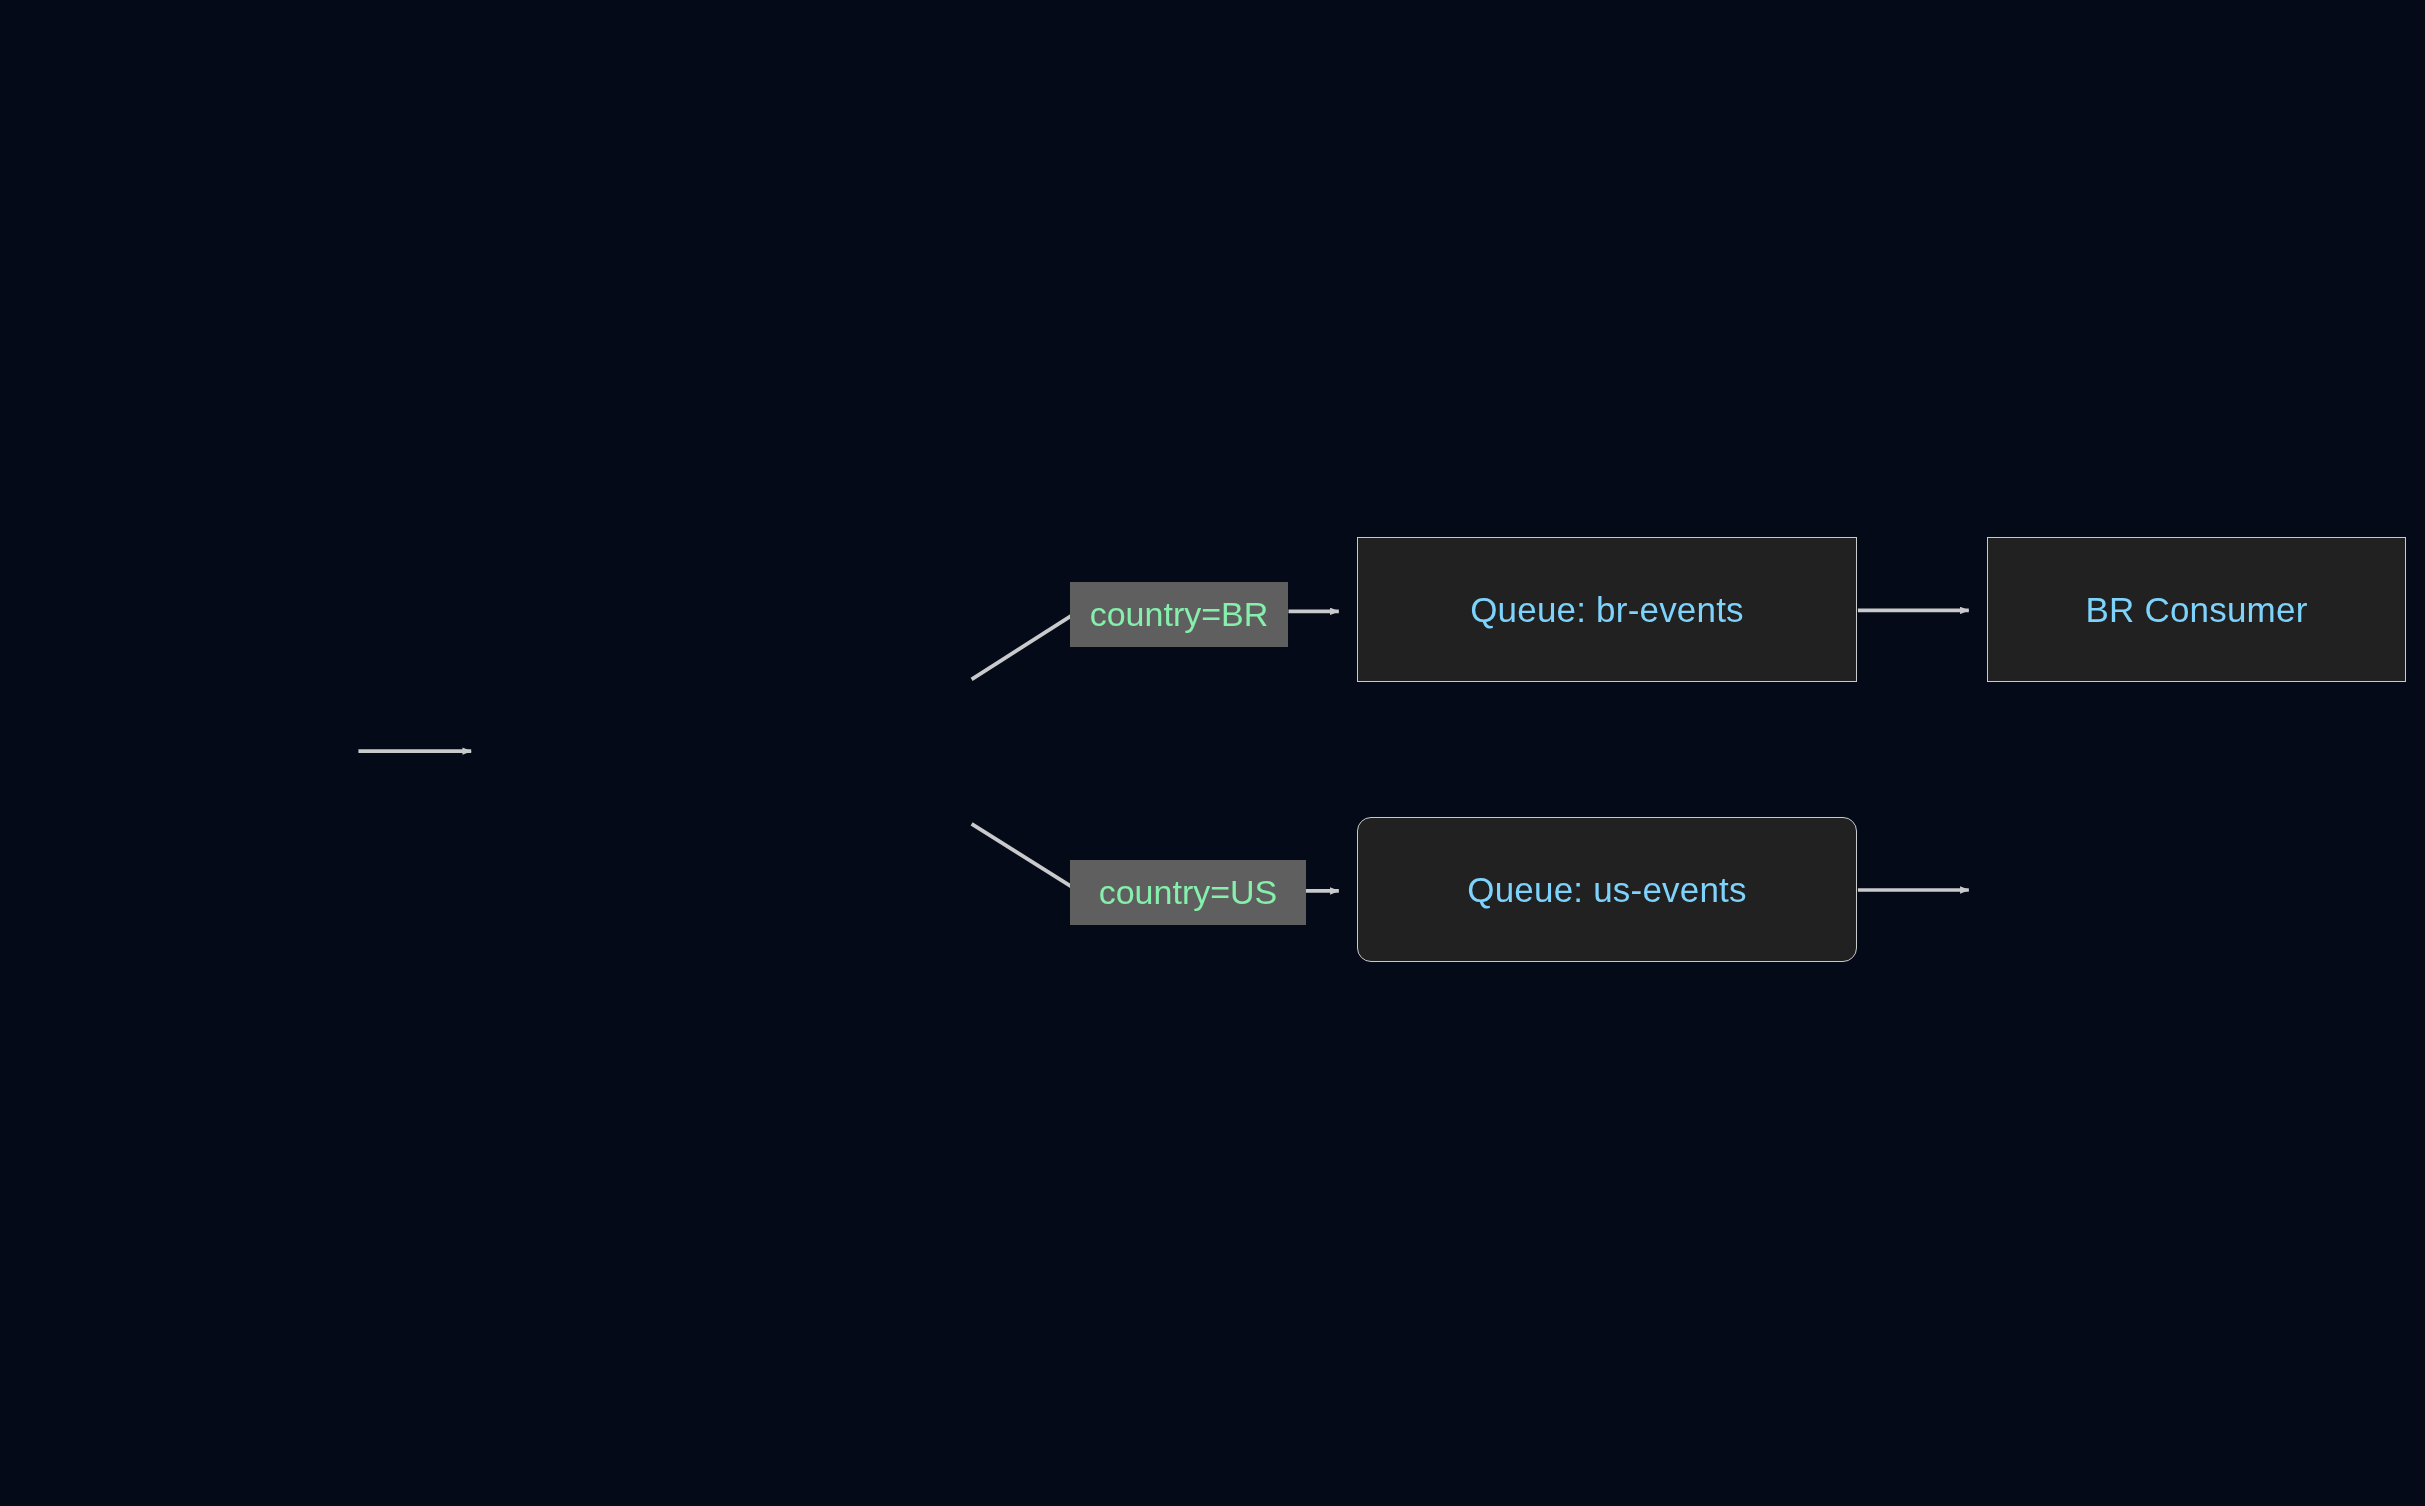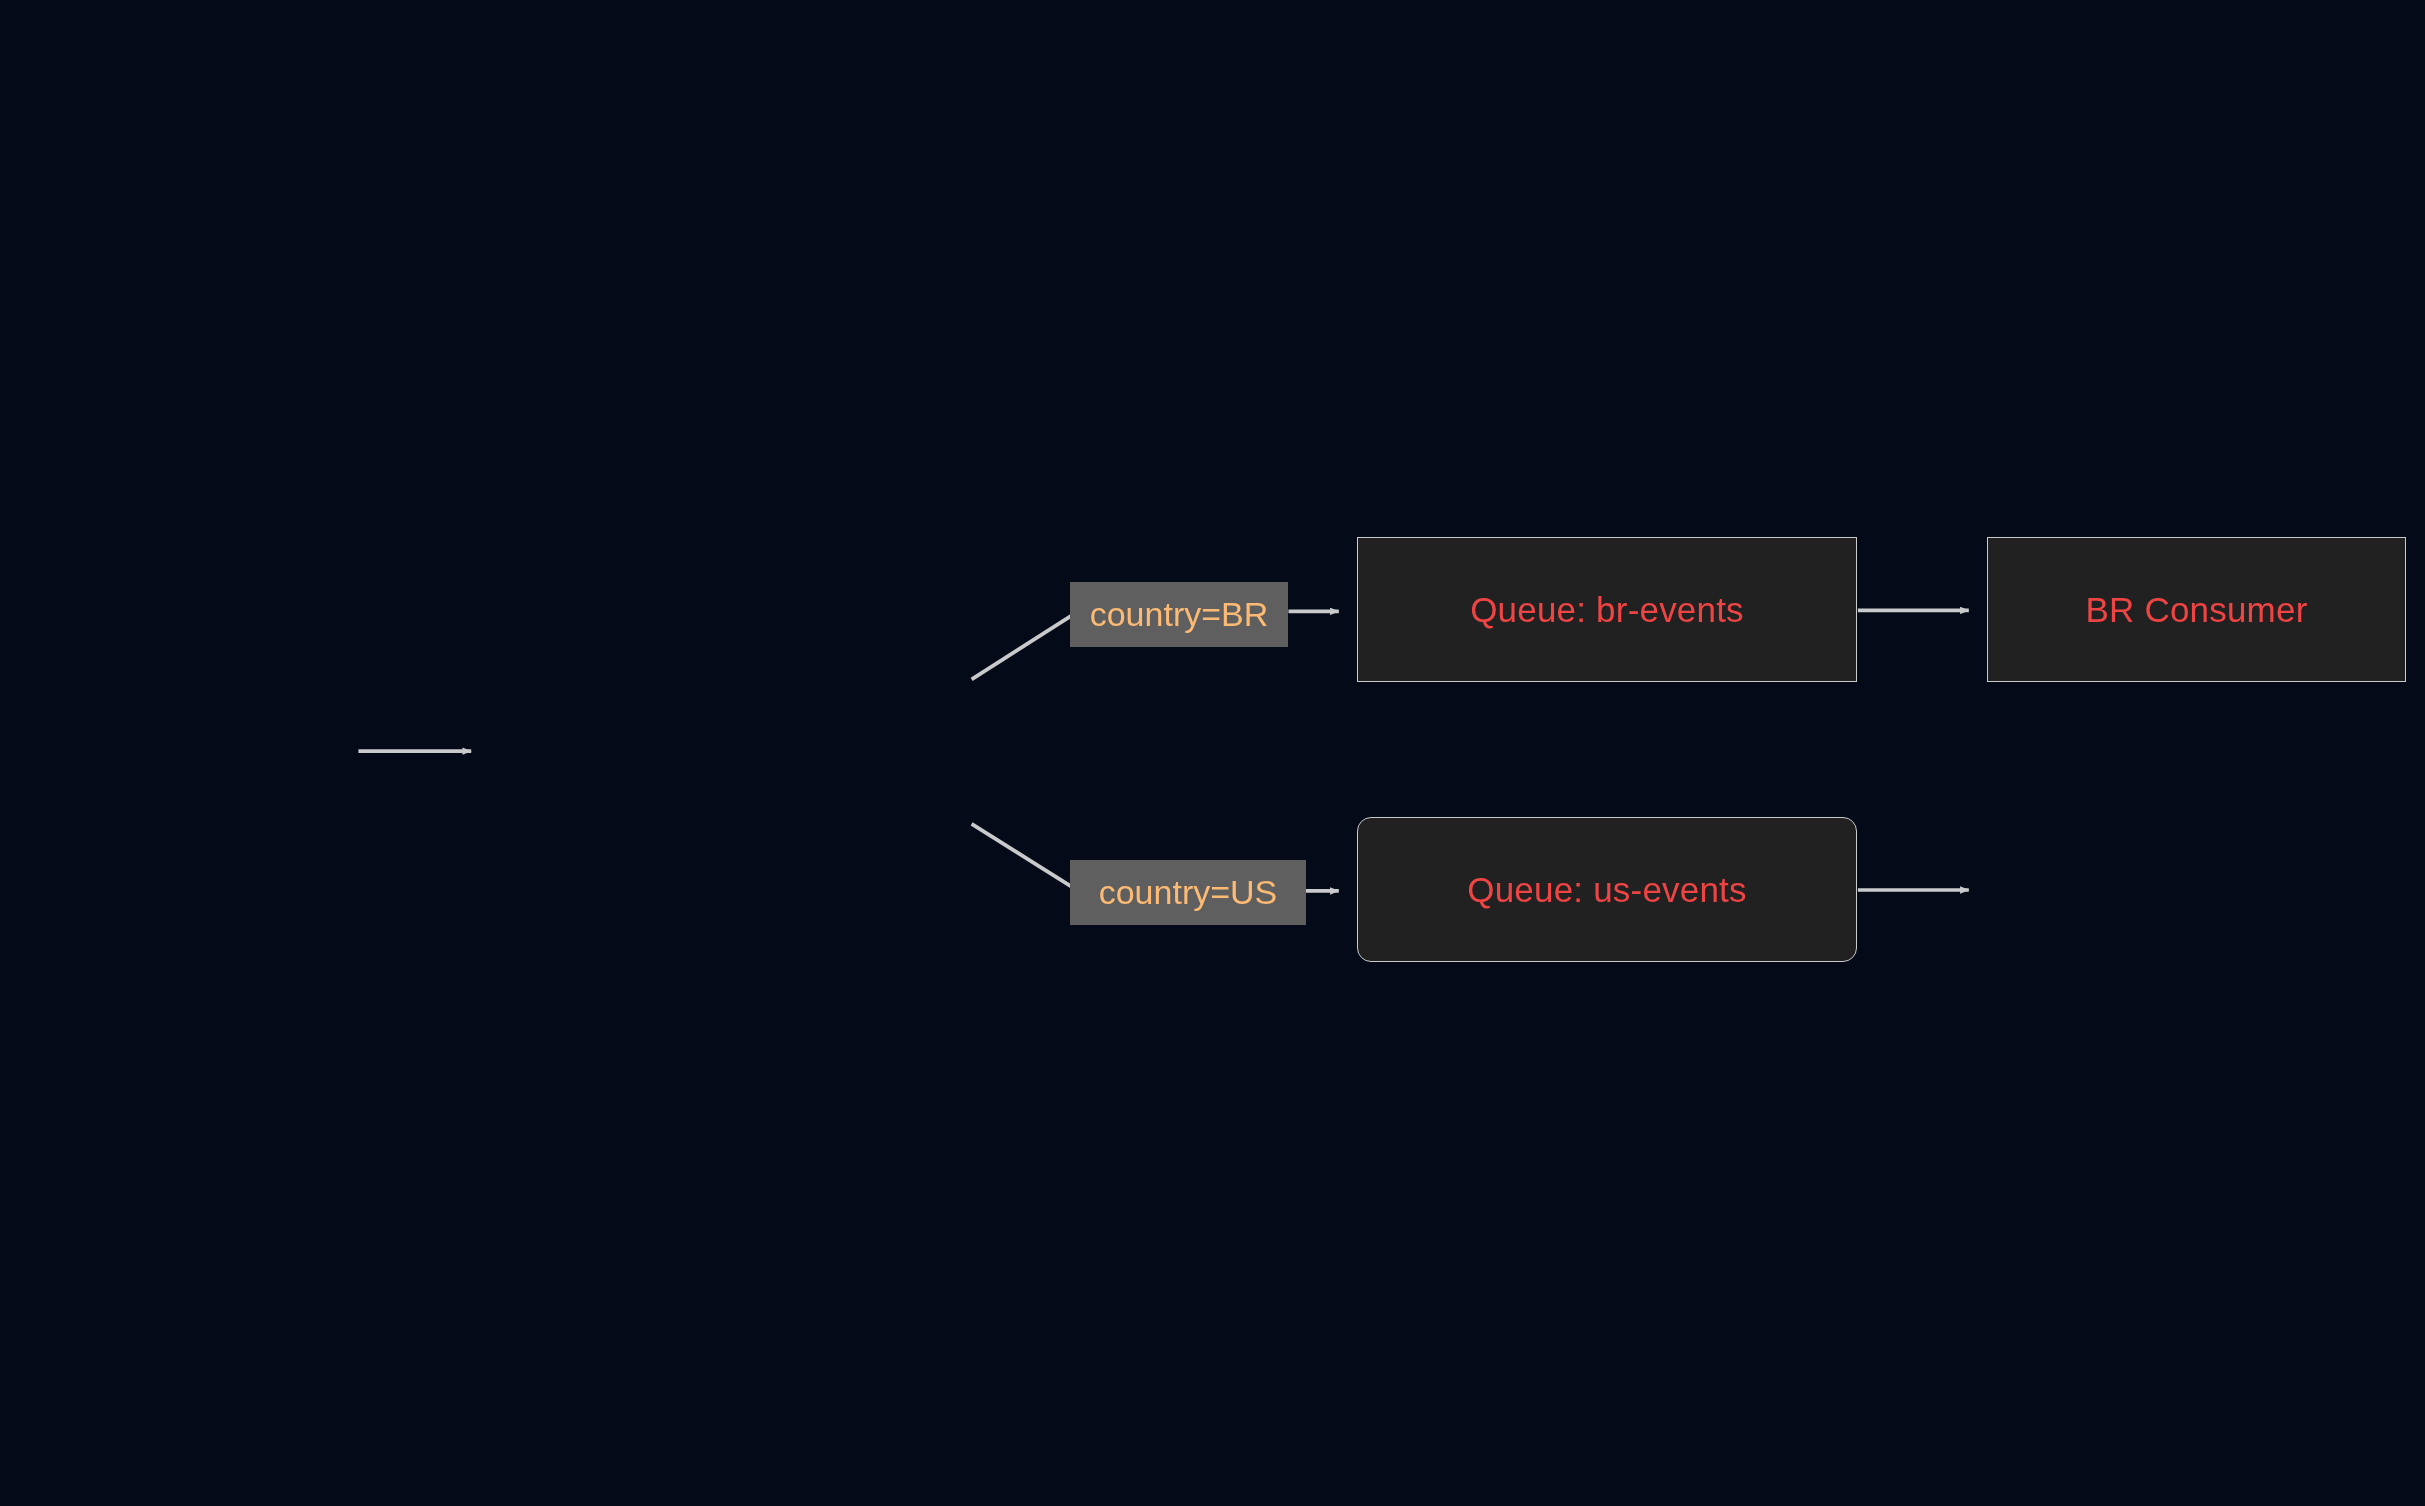"country=BR" .edge-label { color: #fdba74 -> #86efac }
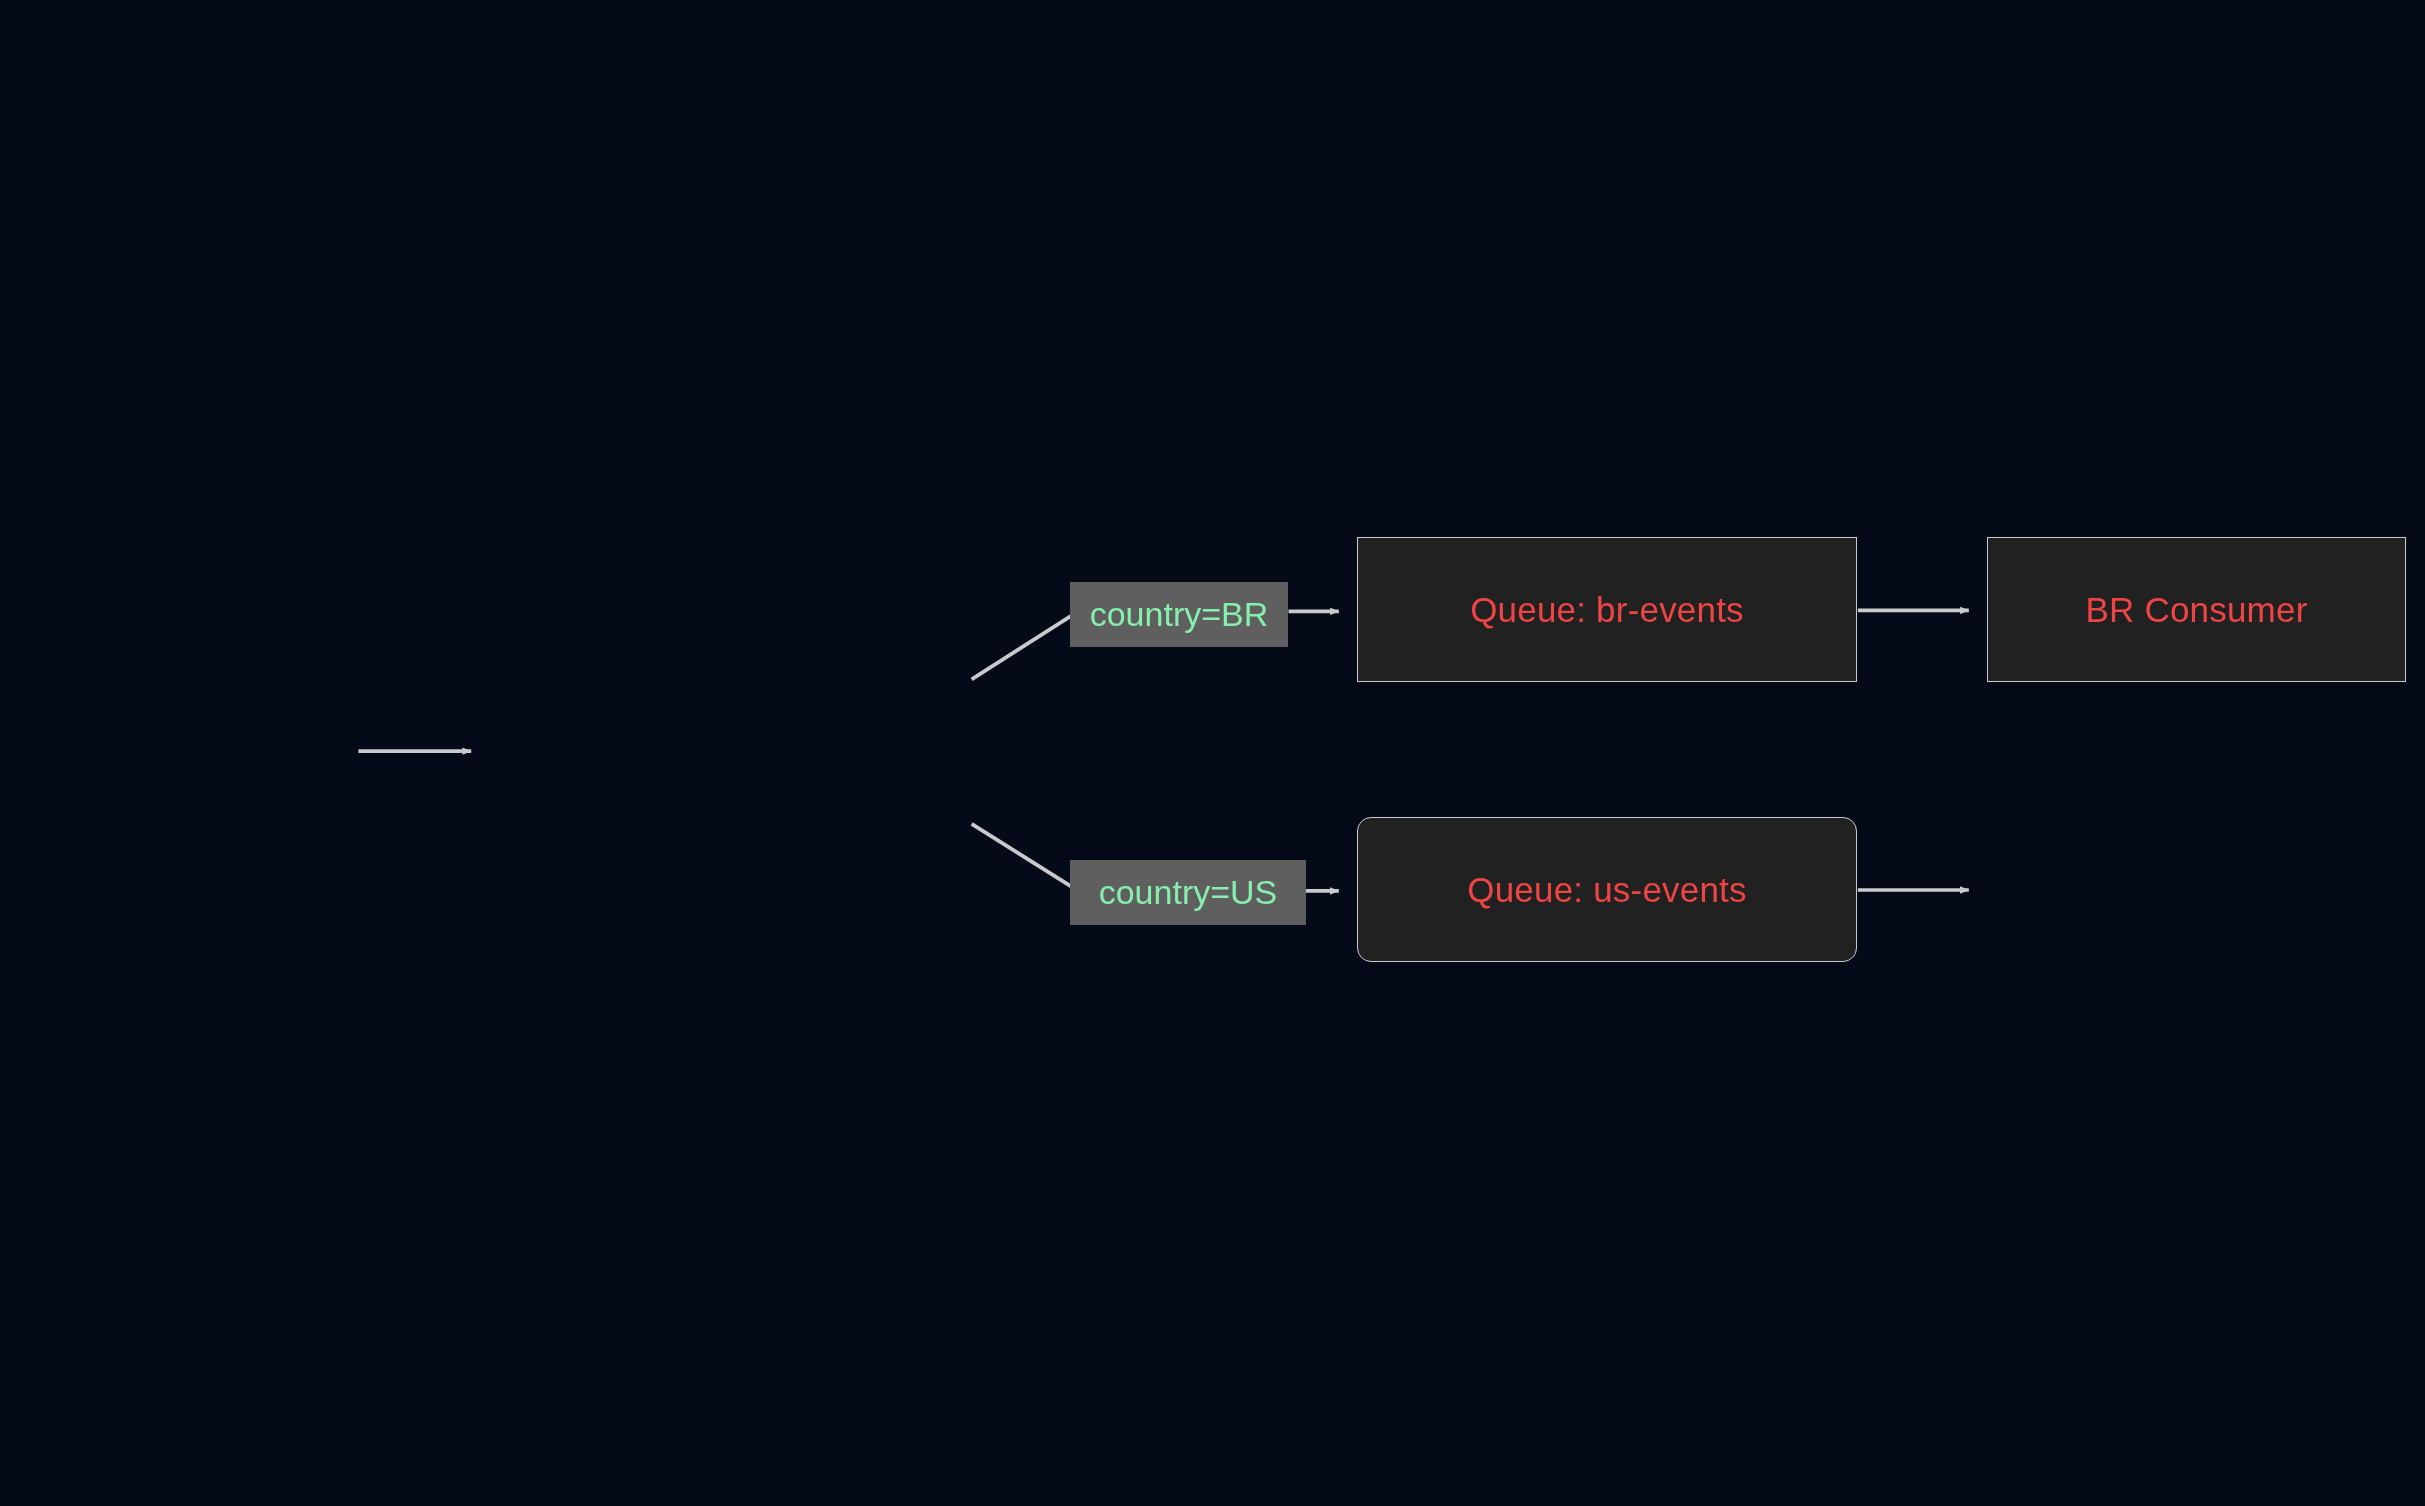"Queue: br-events" .node-label { color: #ef4444 -> #7dd3fc }
